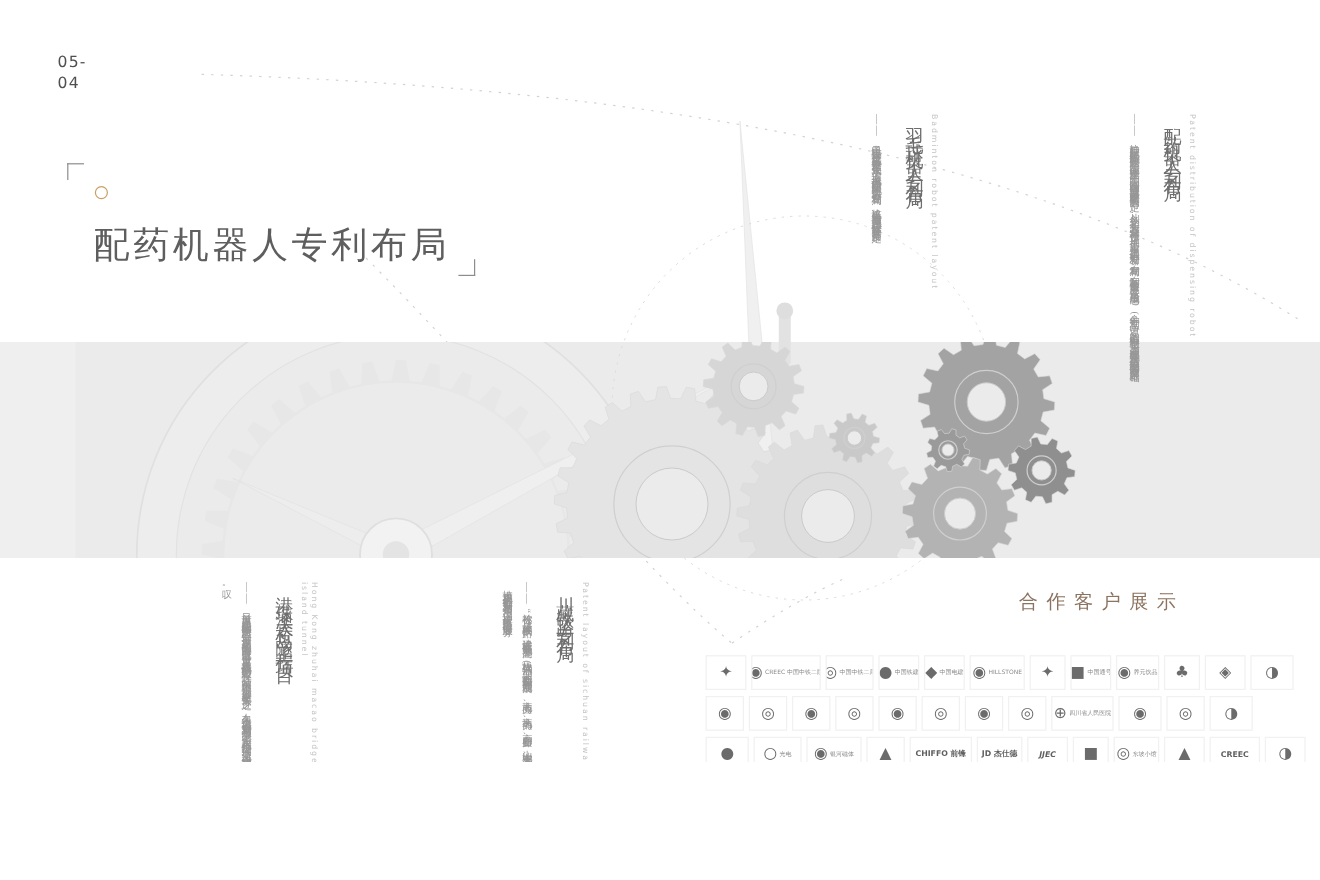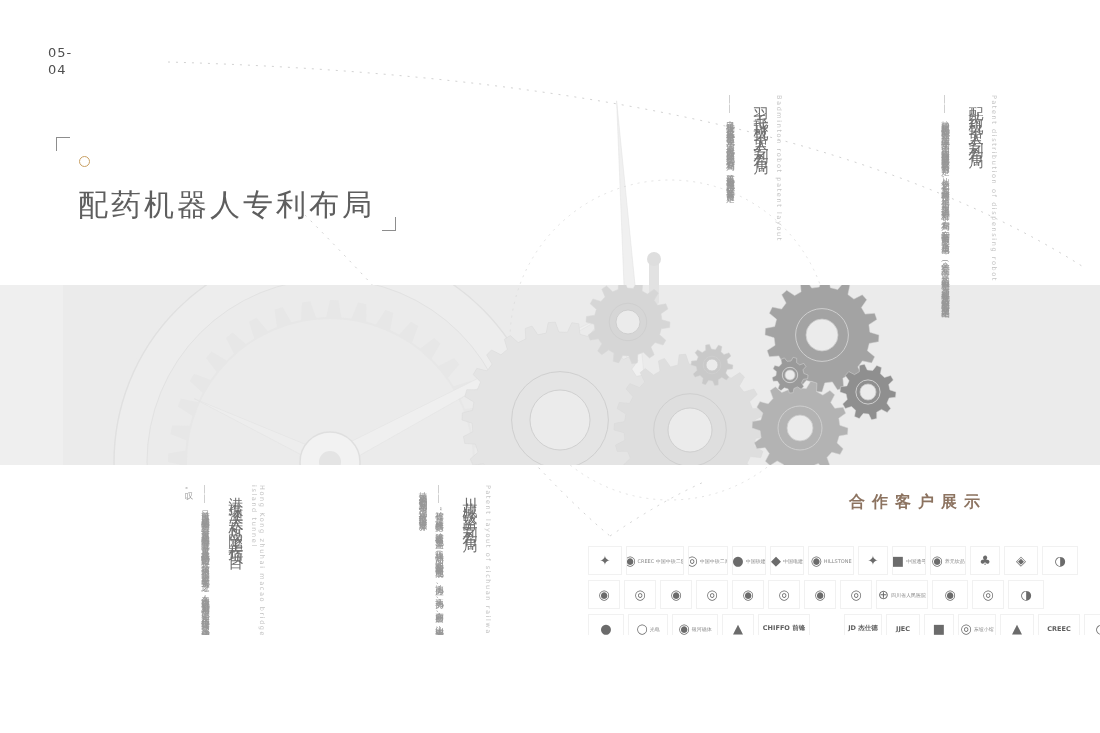"合作客户展示" .clients h2 { font-weight: 700 -> 400 }
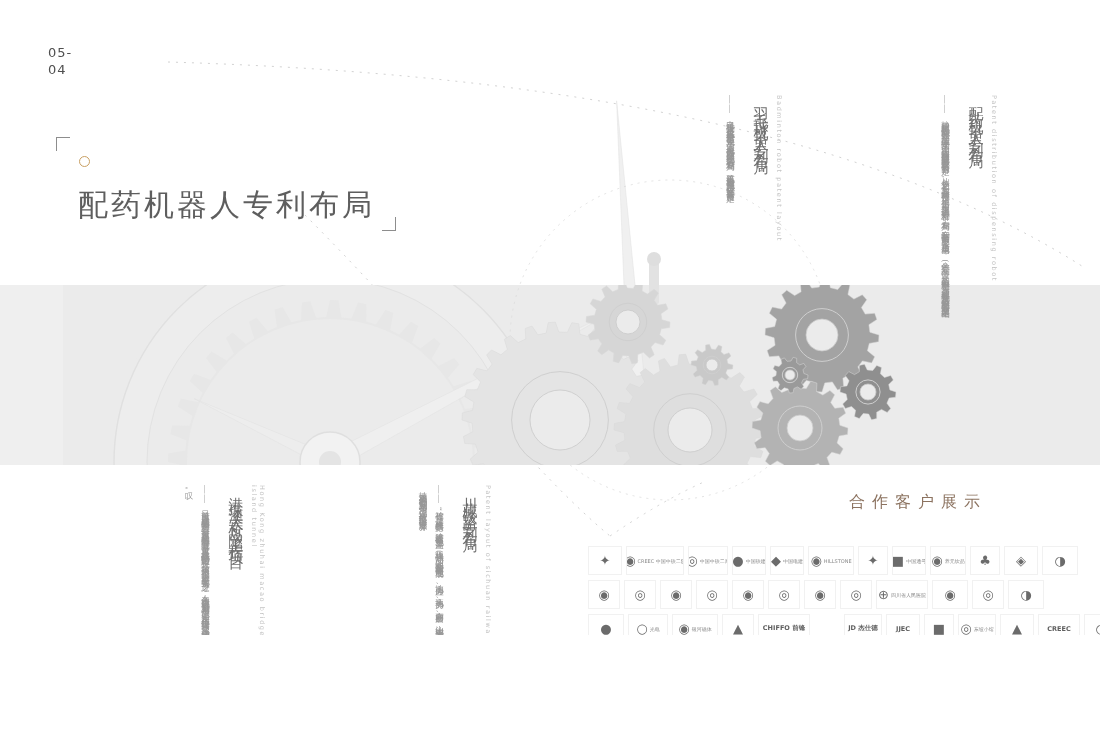"JD 杰仕德" div.tile { margin-left: 30px -> none }
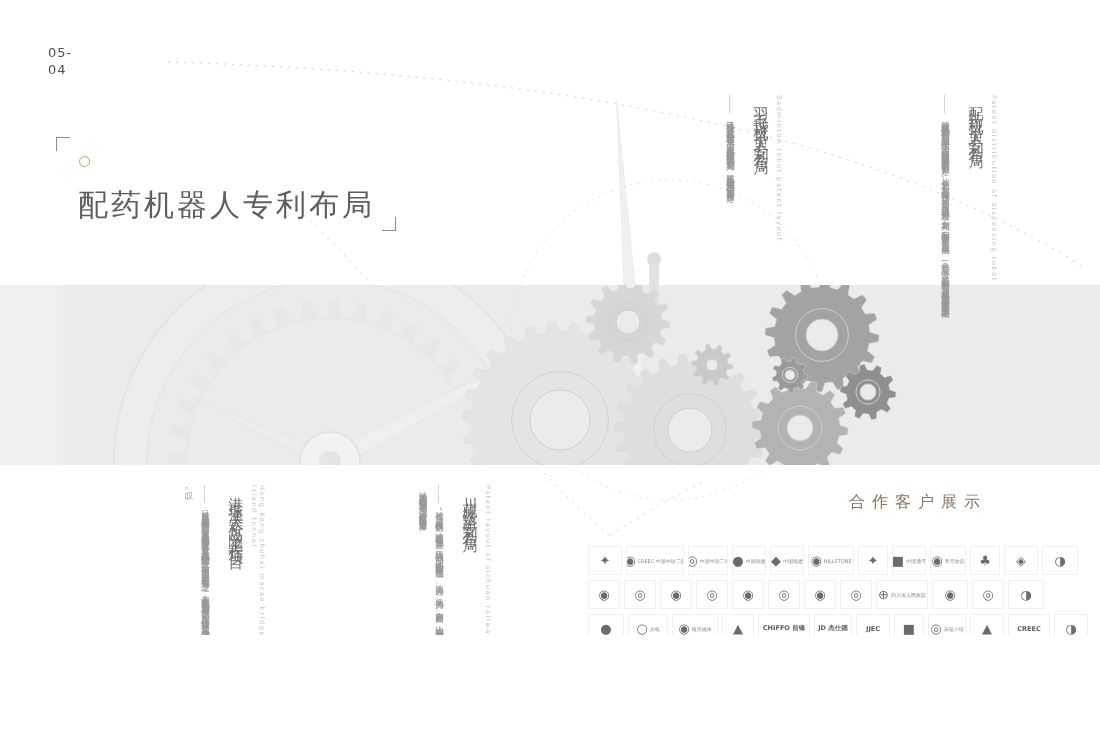"JJEC" div.tile { font-style: none -> italic }
